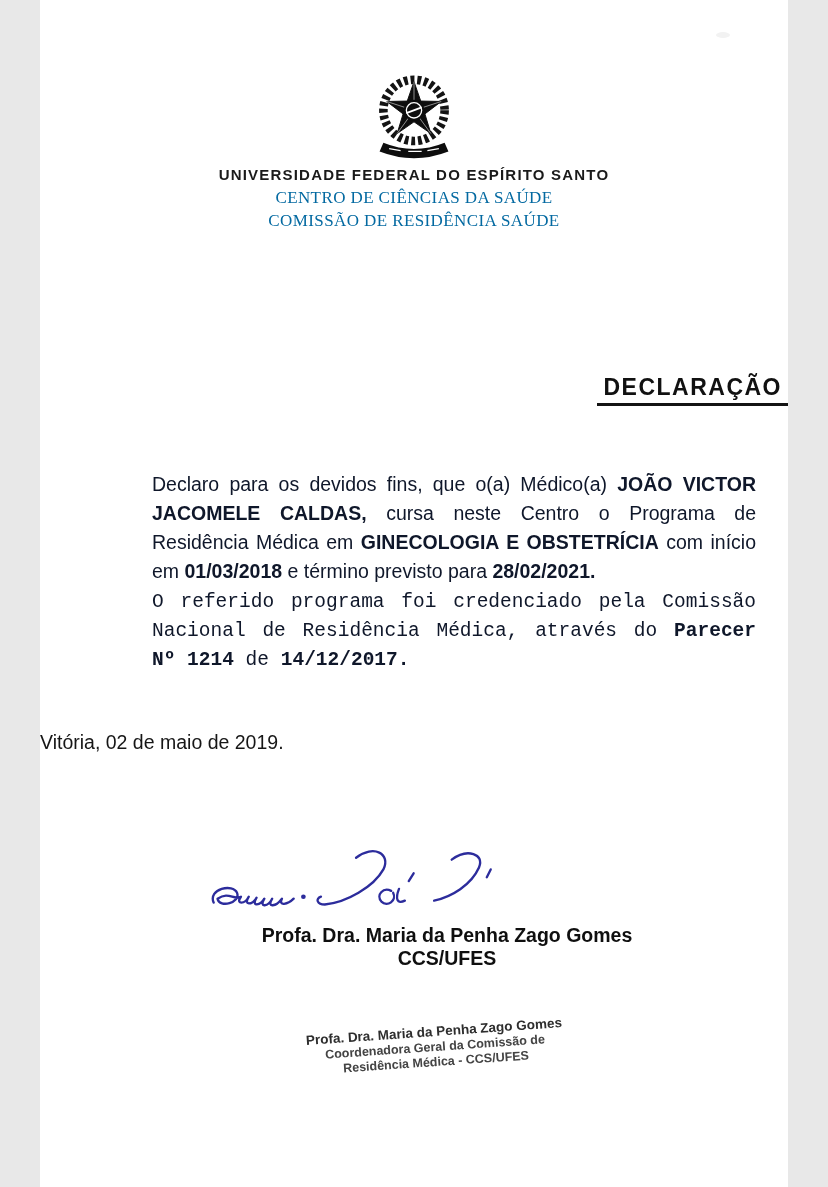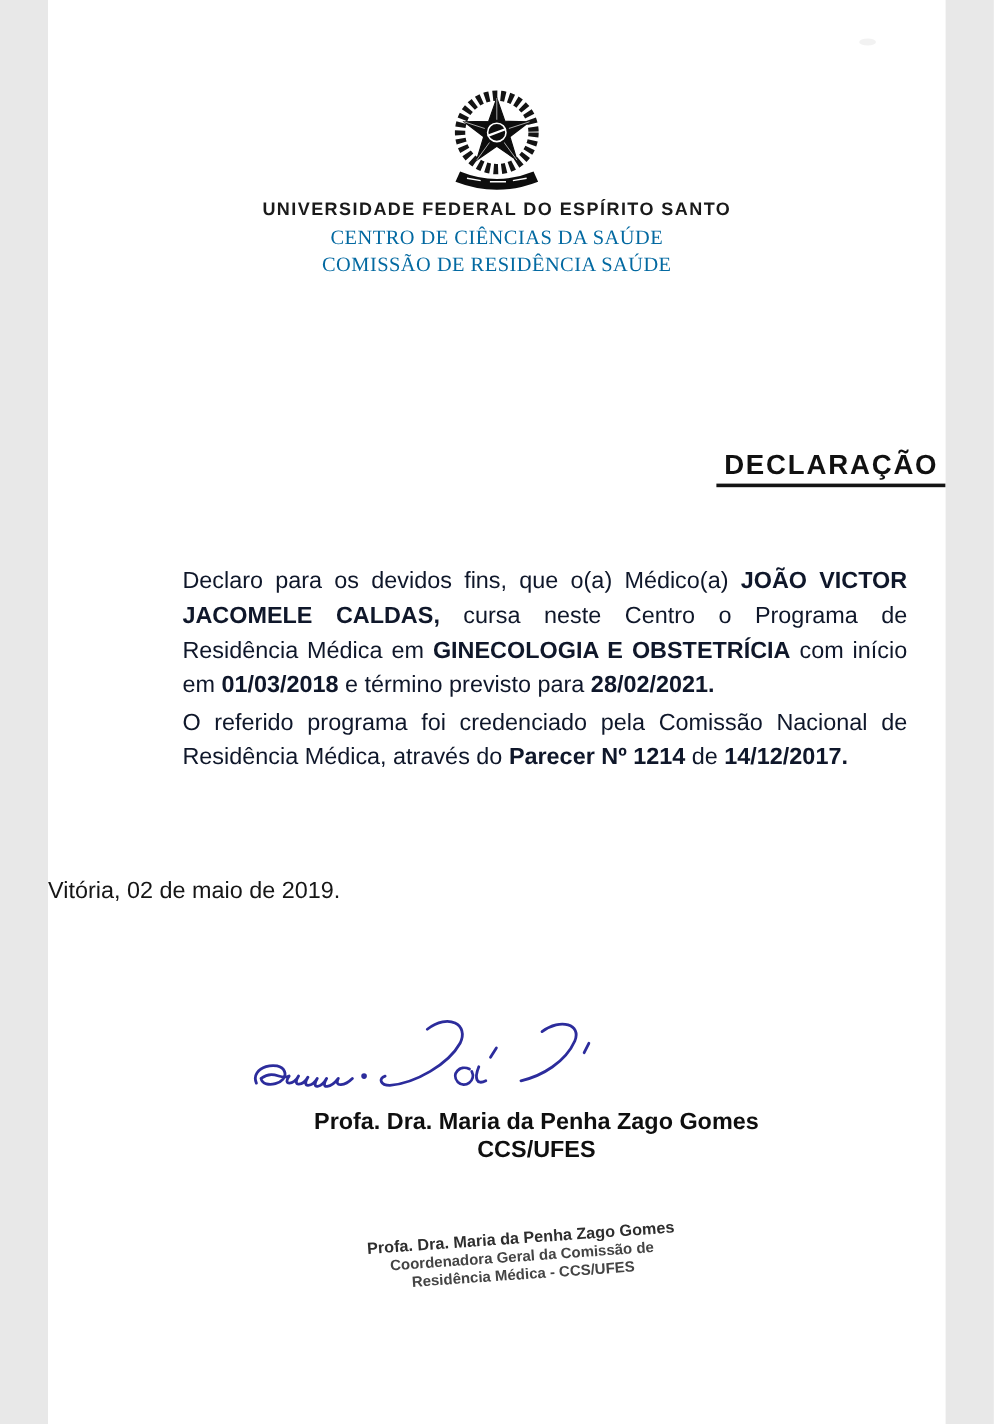"O referido programa foi credenciado" .para-2 { font-family: none -> Liberation Mono, monospace }
